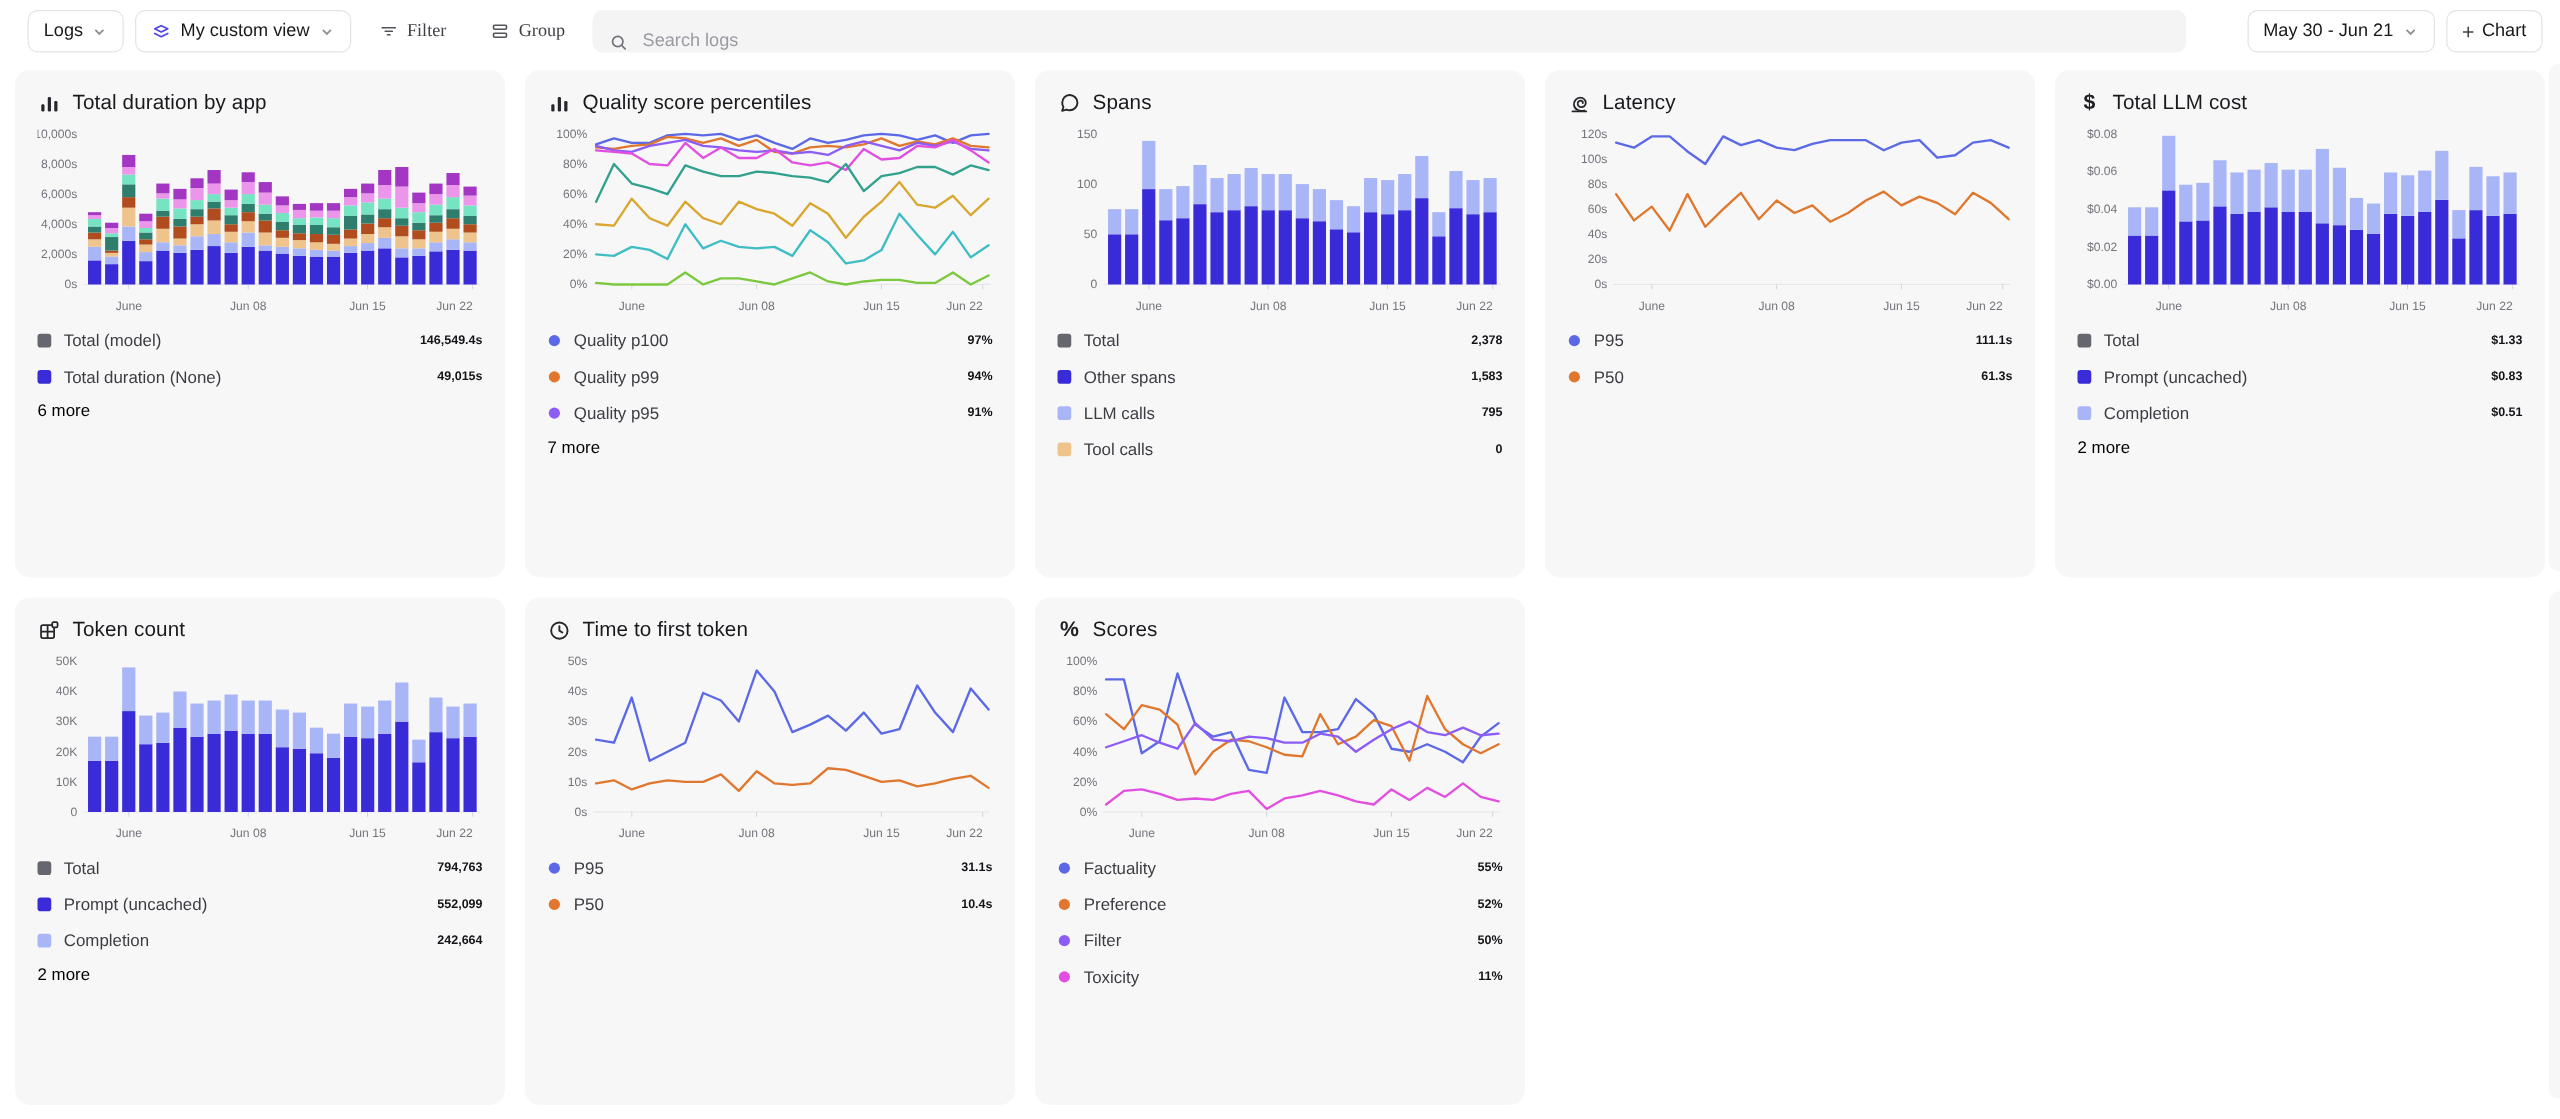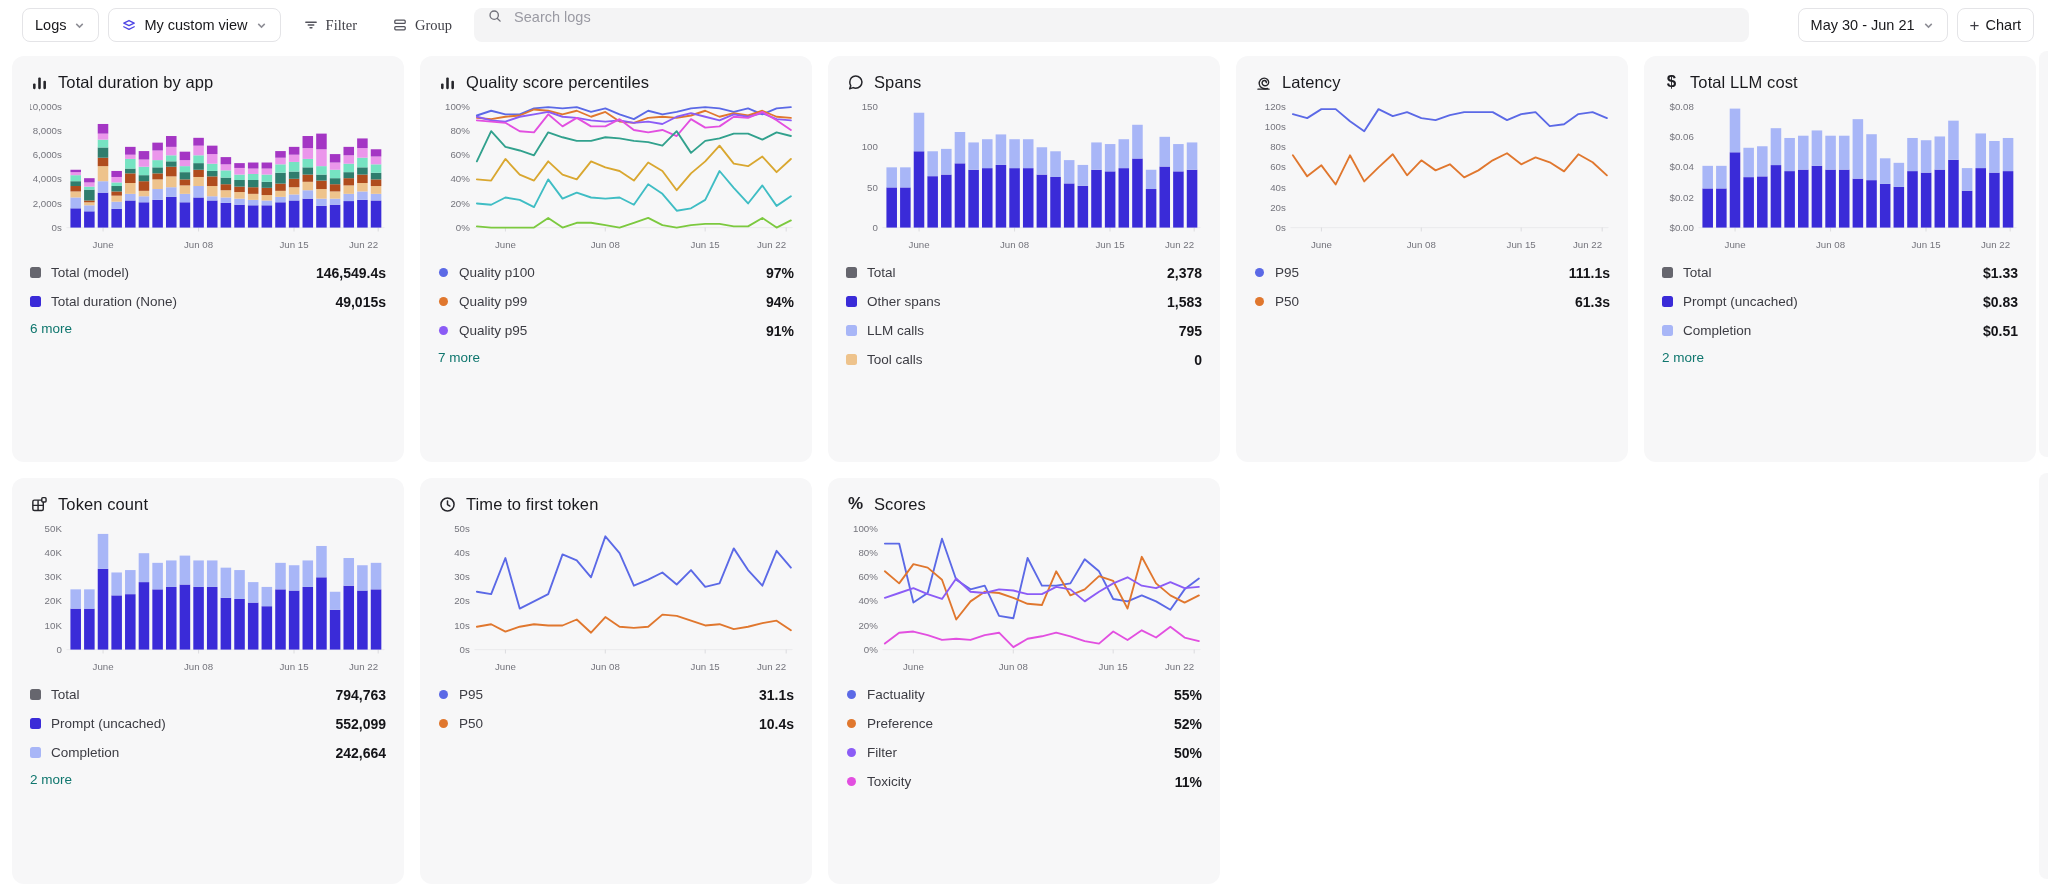"Search logs" .search { align-items: flex-start -> flex-end }
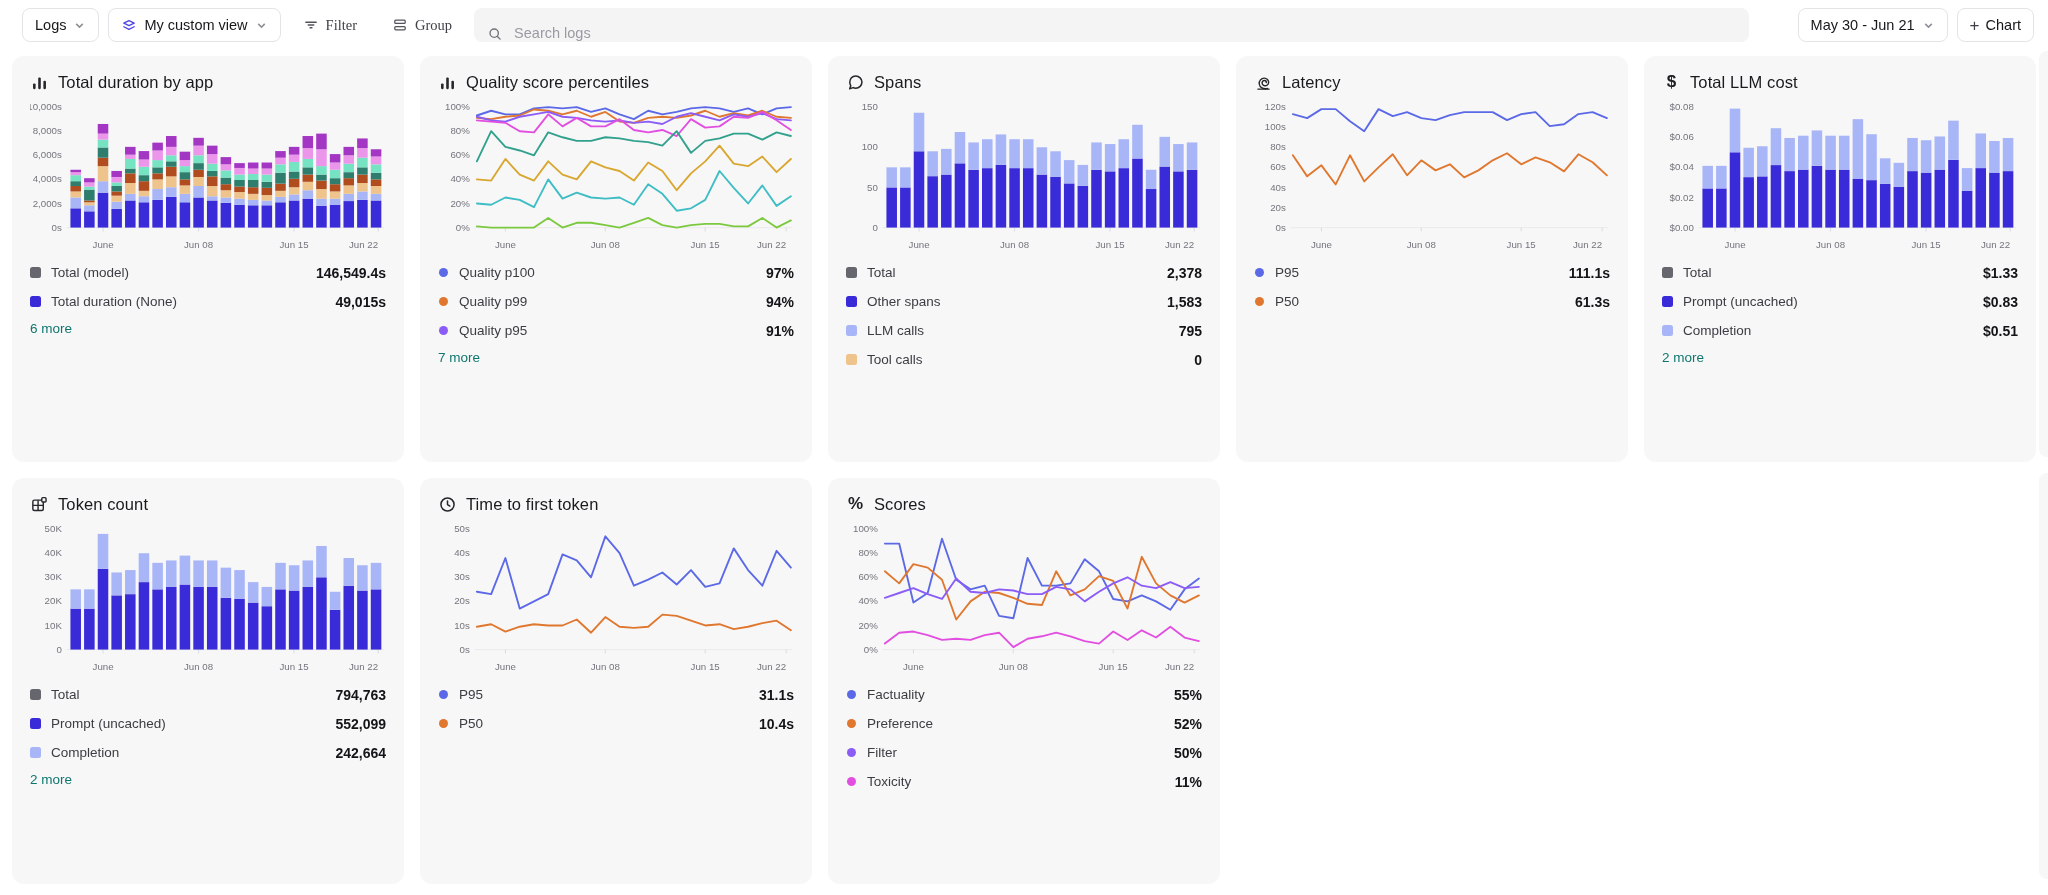"146,549.4s" .lg-value { font-size: 14px -> 10px }
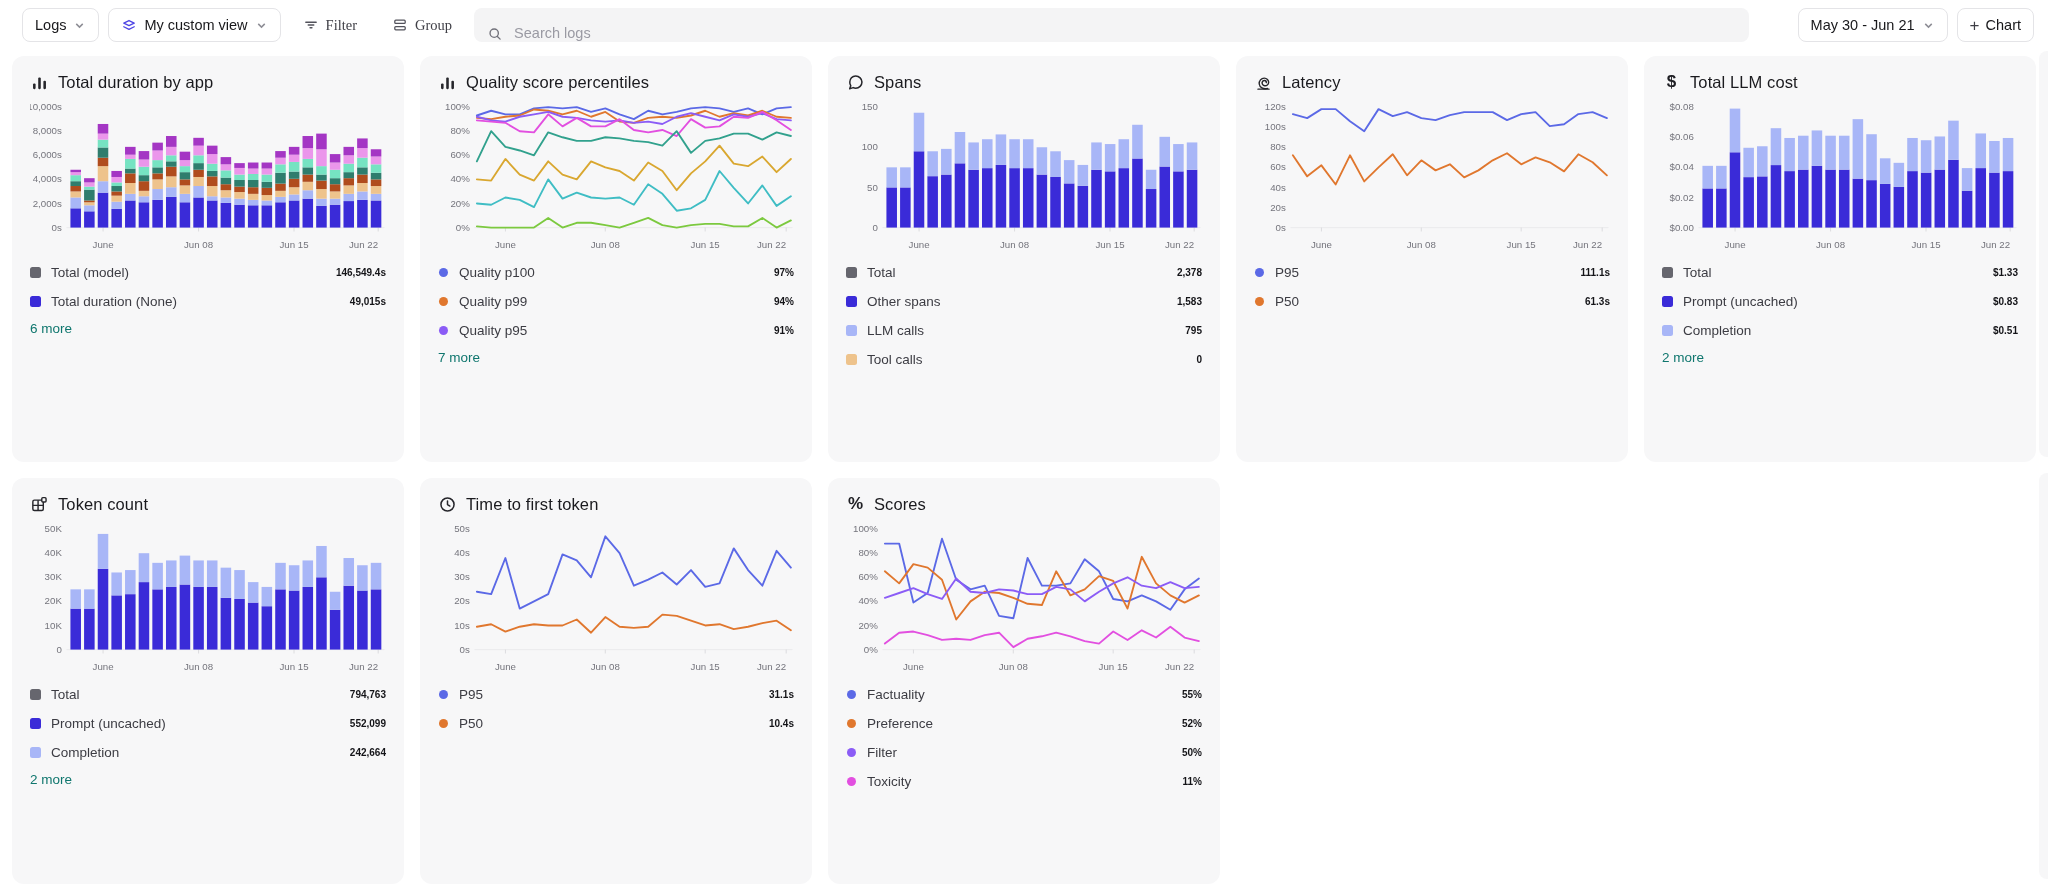"6 more" .lg-more { color: #0f766e -> #000000 }
